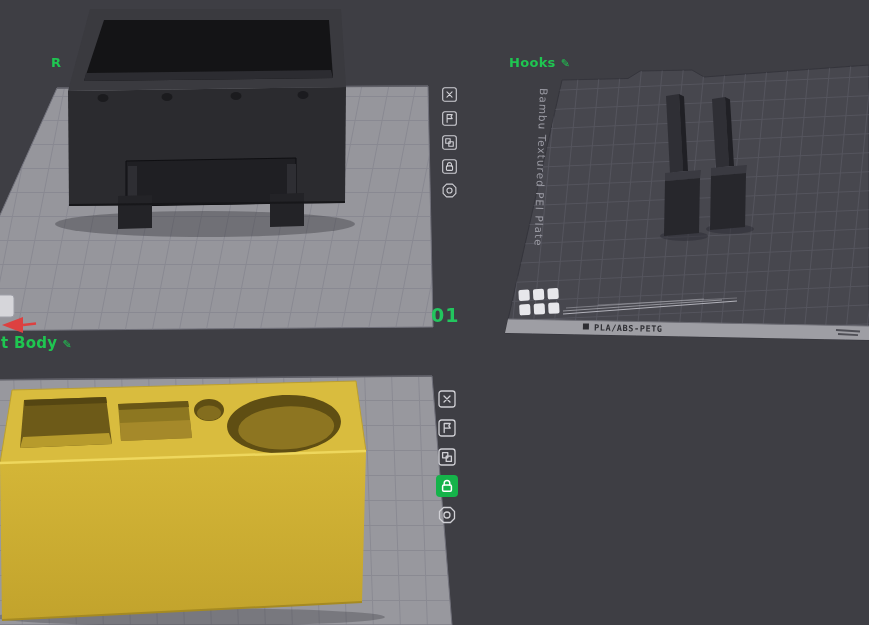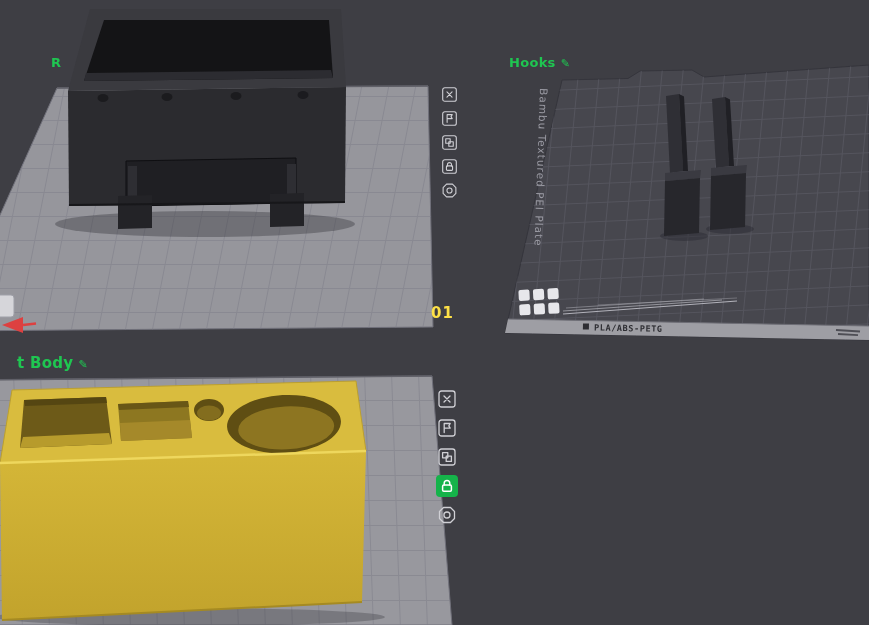"01" .plate-number { color: #fde047 -> #22c55e; font-size: 15px -> 19px }
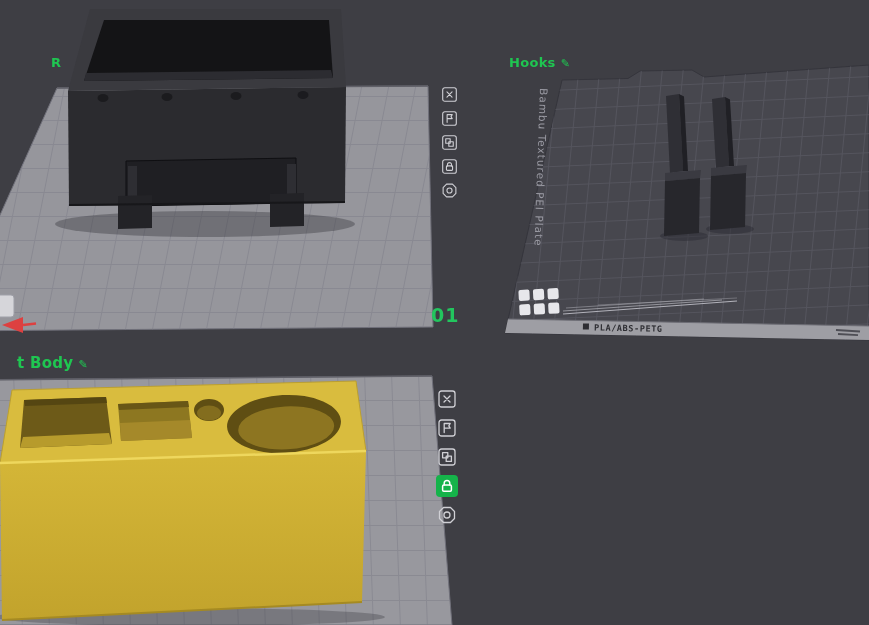"t Body ✎" div.plate-label { margin-left: 16px -> none; top: 355px -> 335px }
